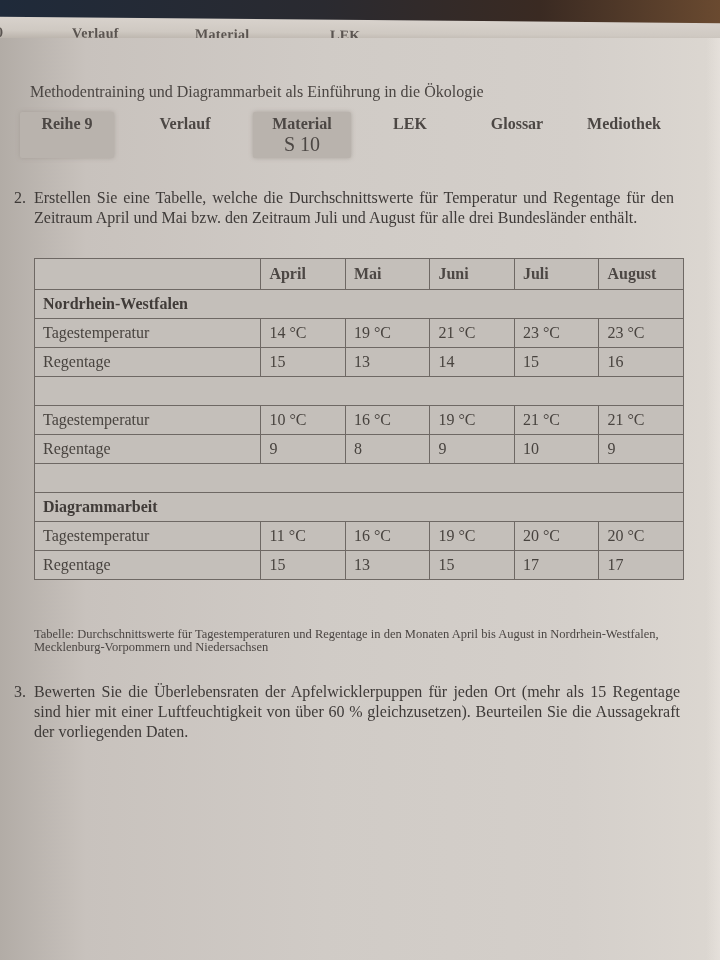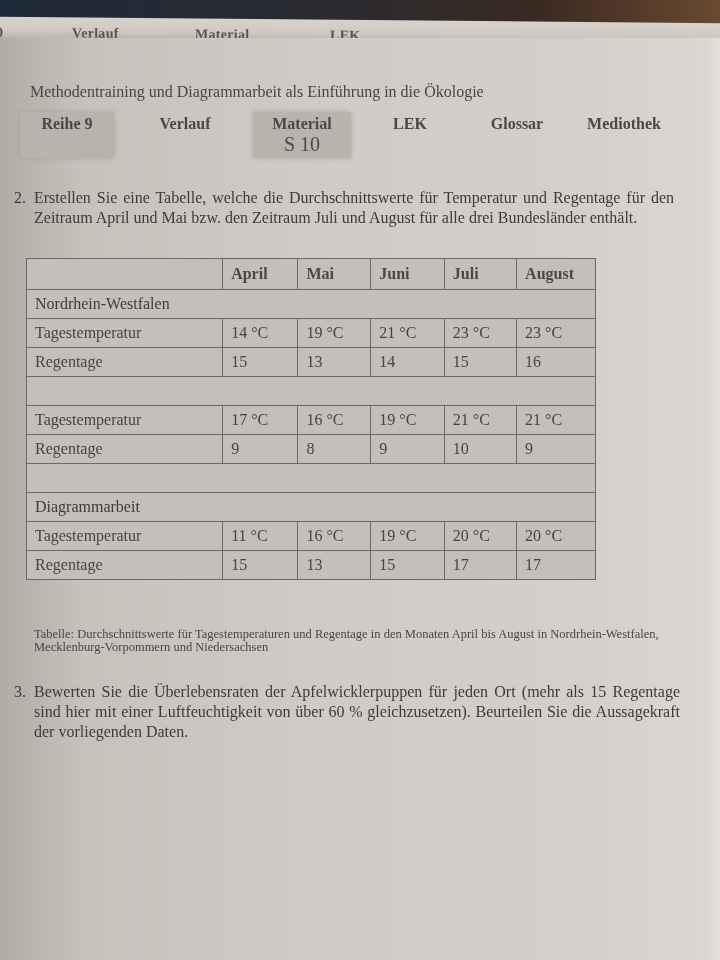"April" .data-table { left: 26px -> 34px; width: 570px -> 650px }
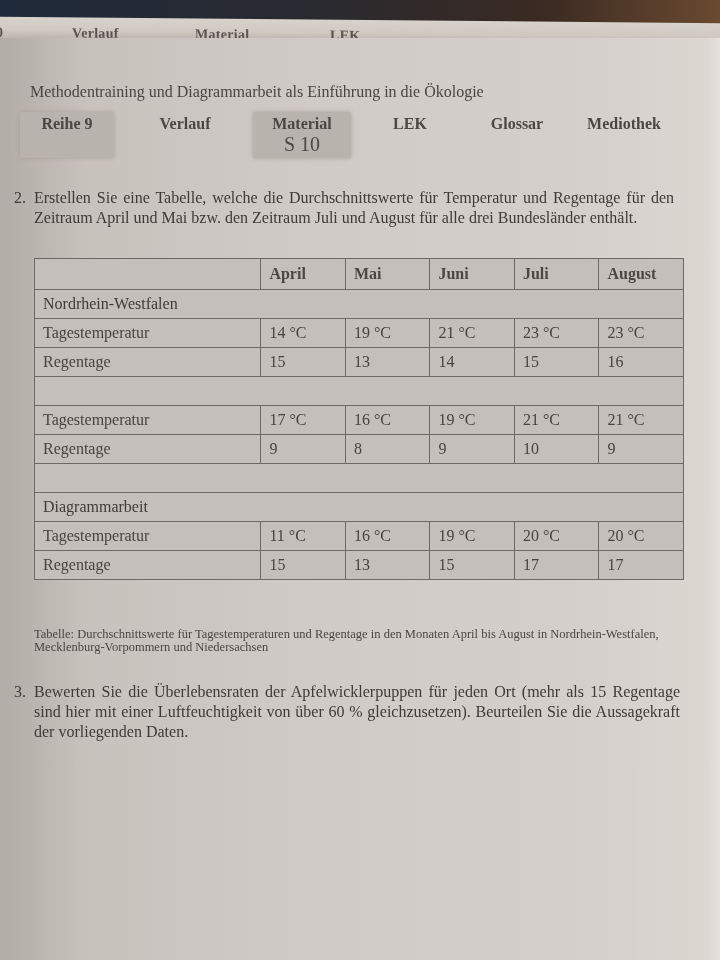"Nordrhein-Westfalen" .data-table tr.state td { font-weight: normal -> bold }
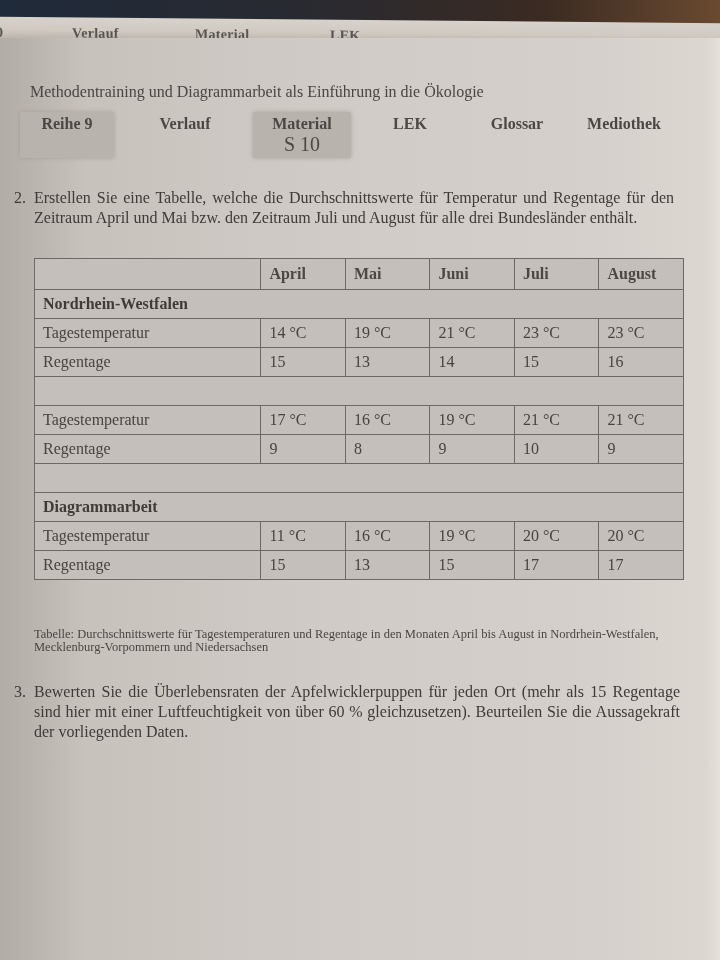"17 °C" td.val { text: 17 -> 10 }
